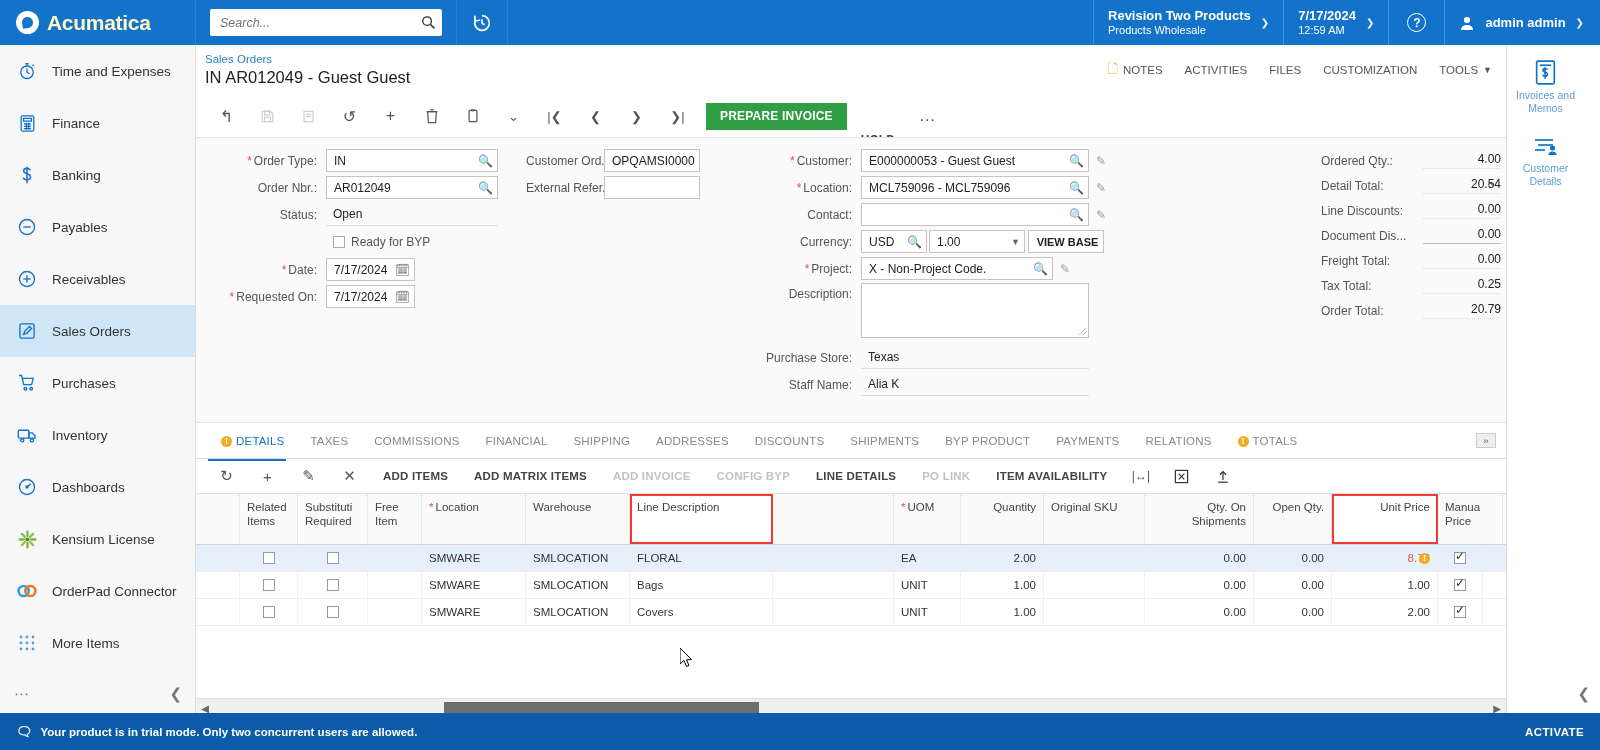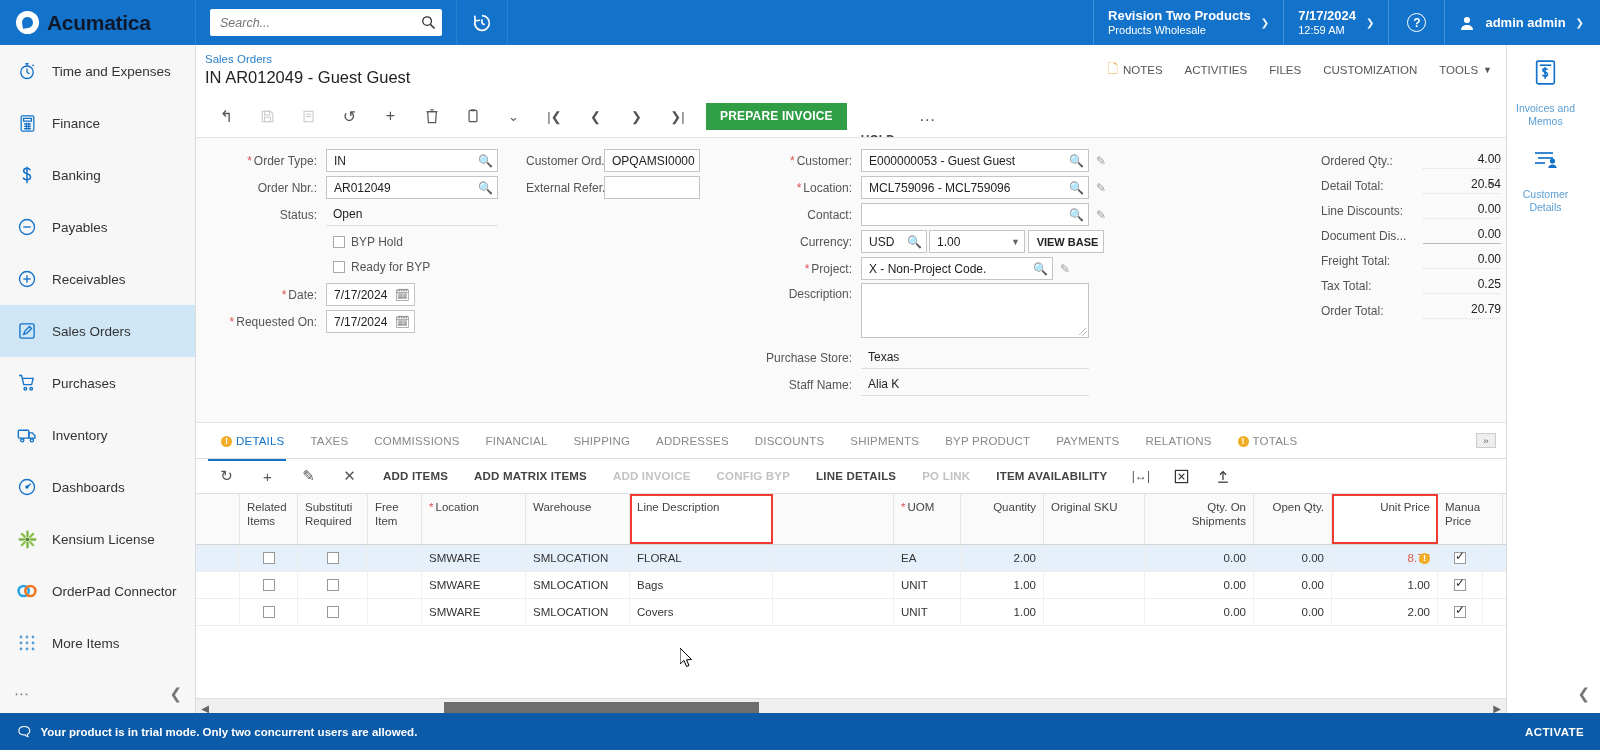"Acumatica" .brand-text { color: #0f172a -> #fef9c3 }
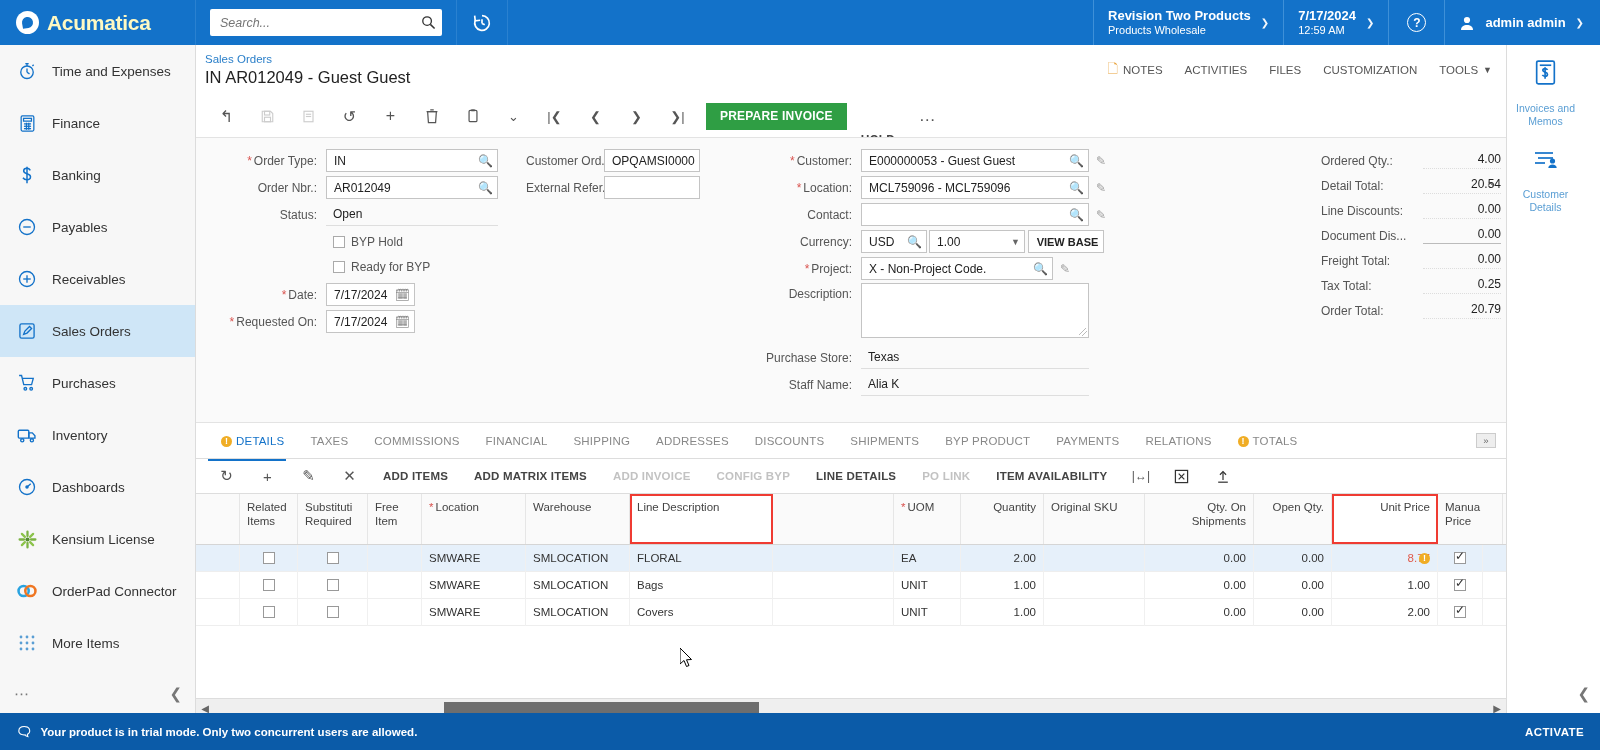"Invoices and Memos" .rp-item { gap: 13px -> 0 }
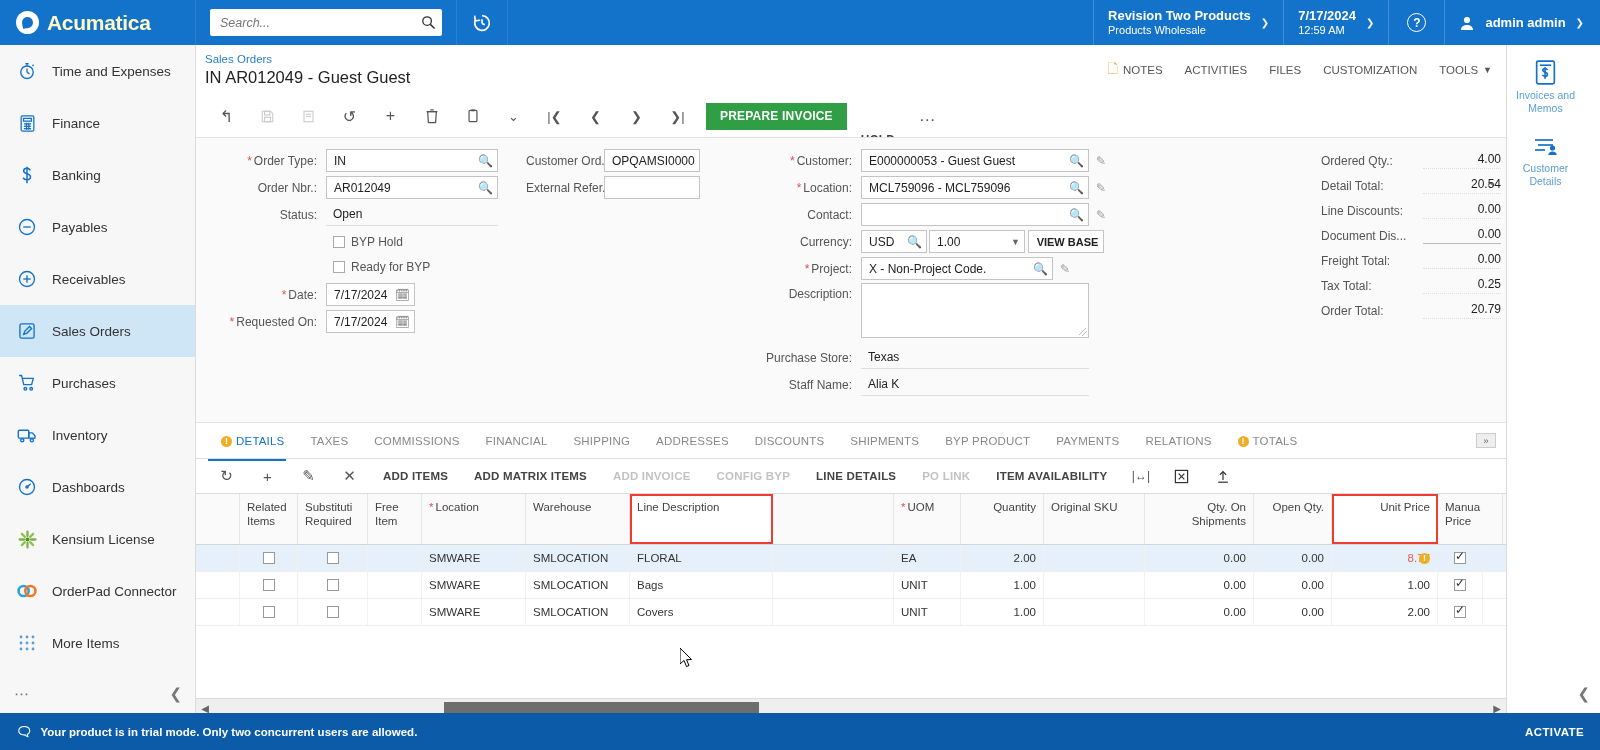"BYP Hold" div.cbrow { html: <div> <span></span> <span>BYP Hold</span> </div> -> none }
